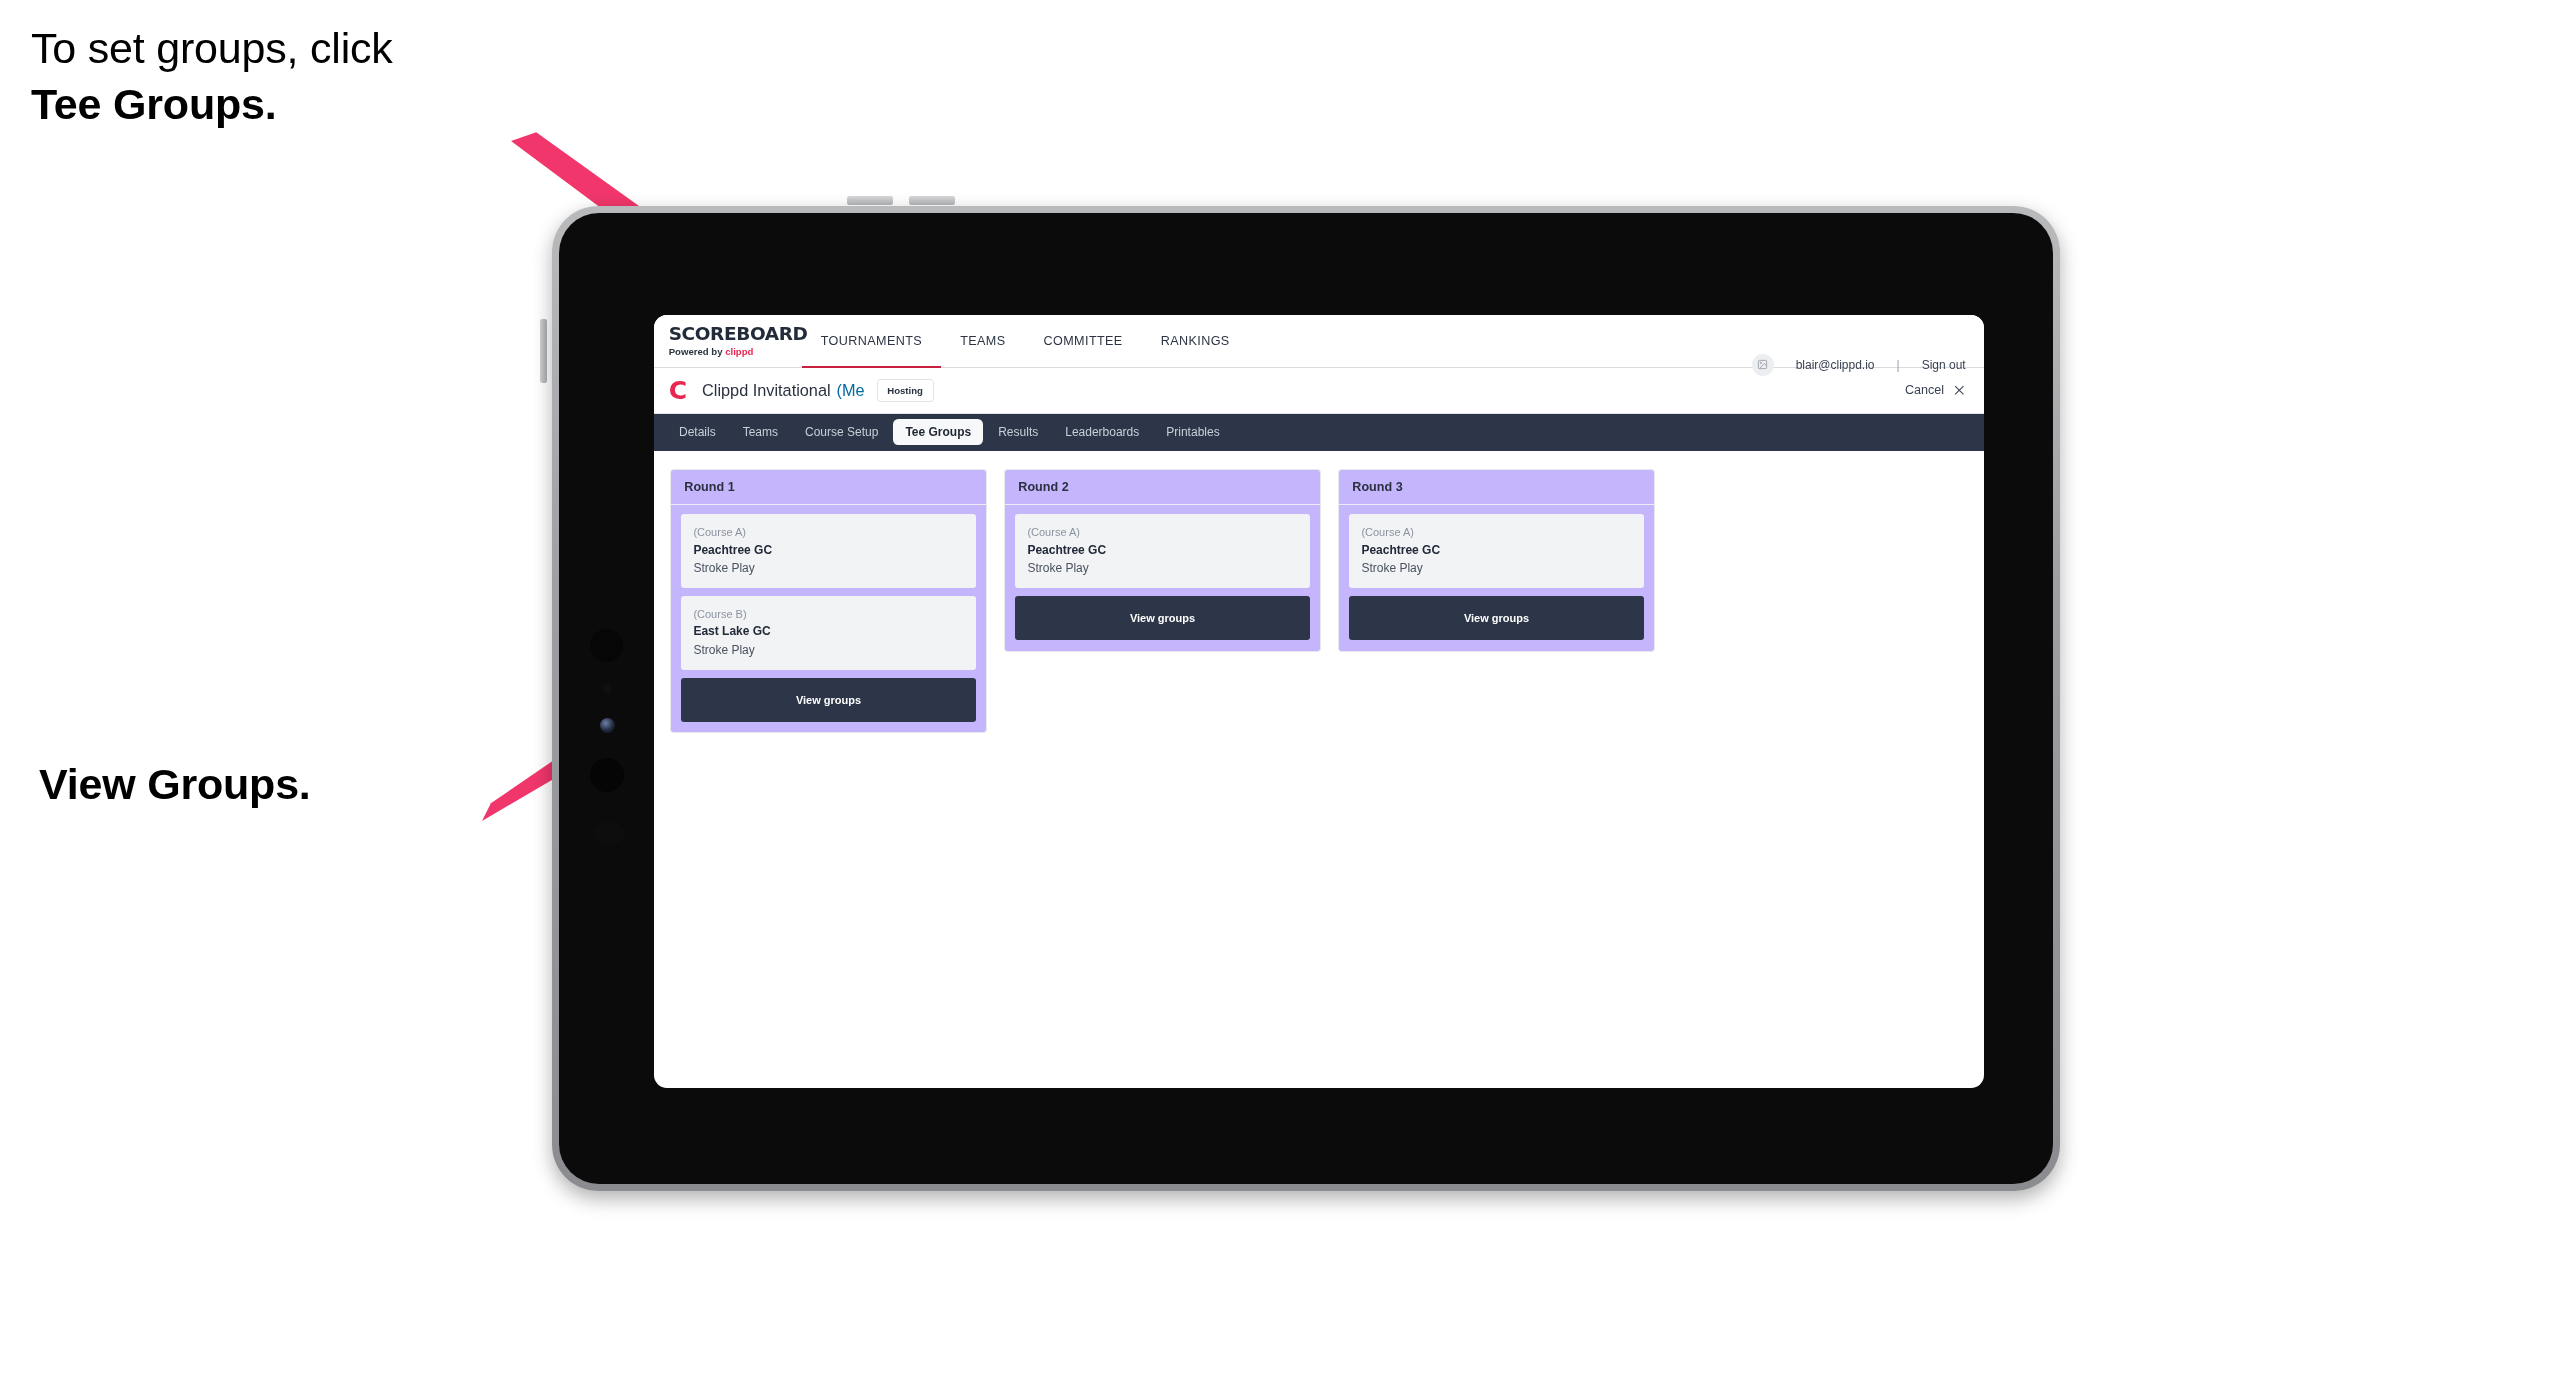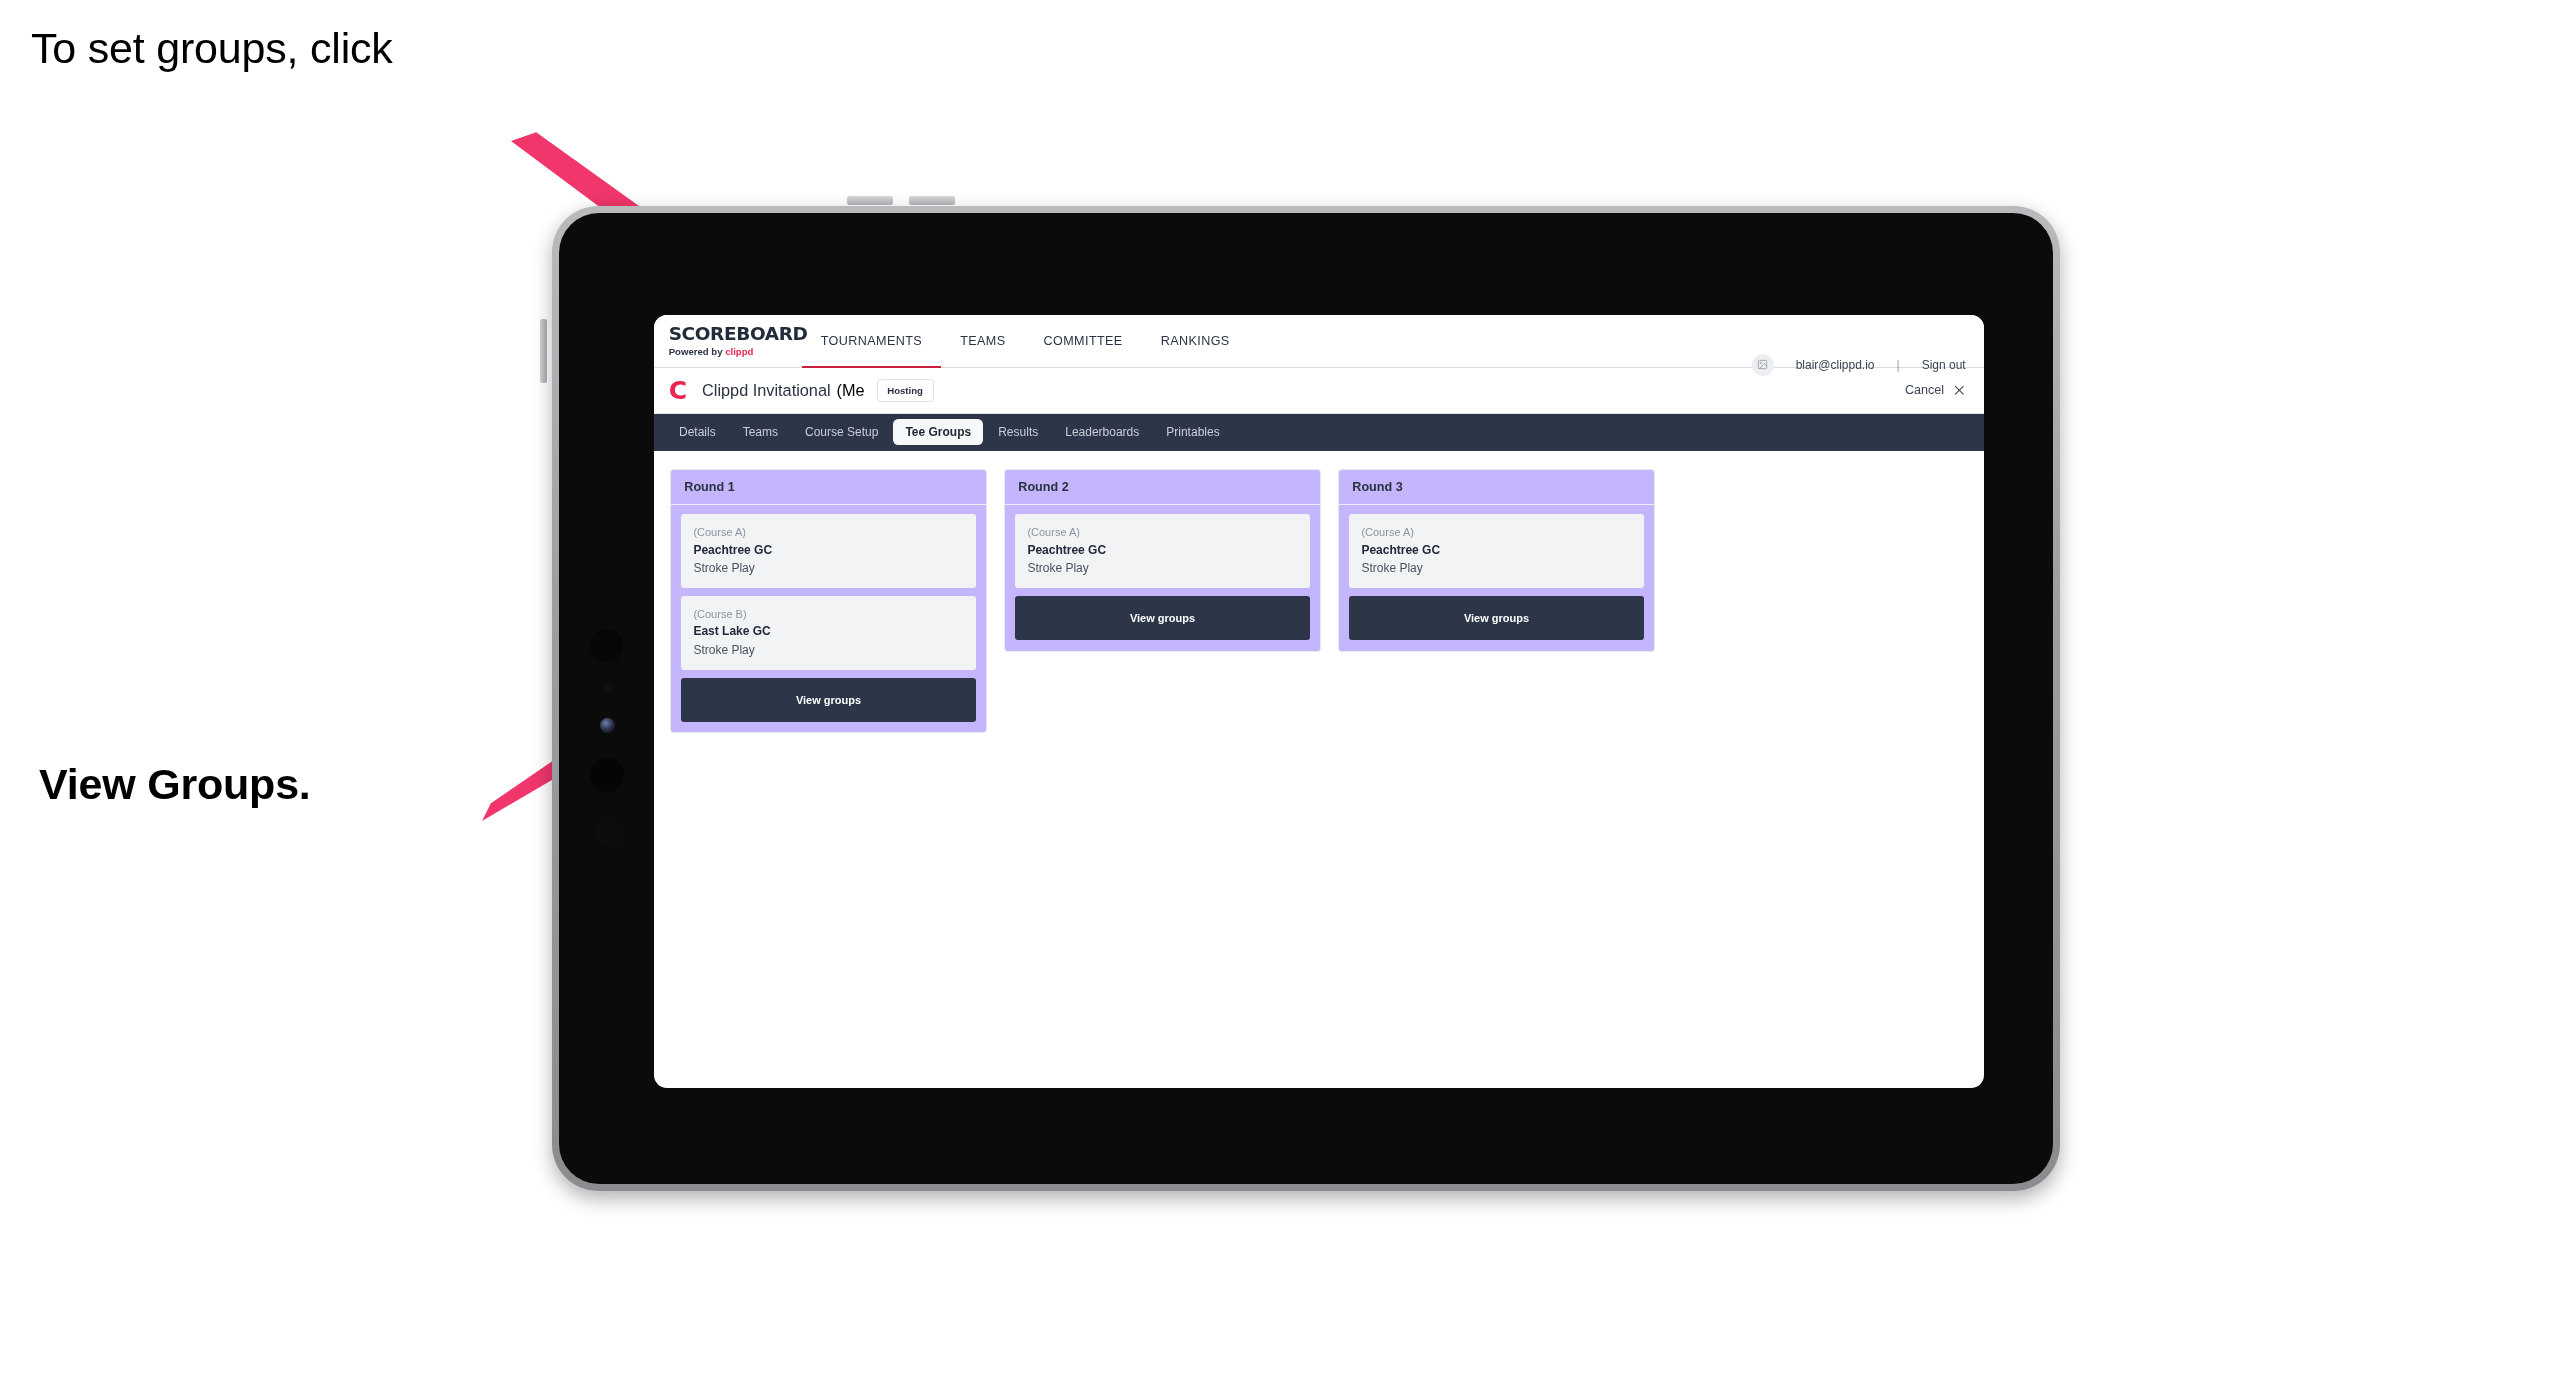"Tee Groups." span.heavy { html: none -> <span>Tee Groups.</span> }
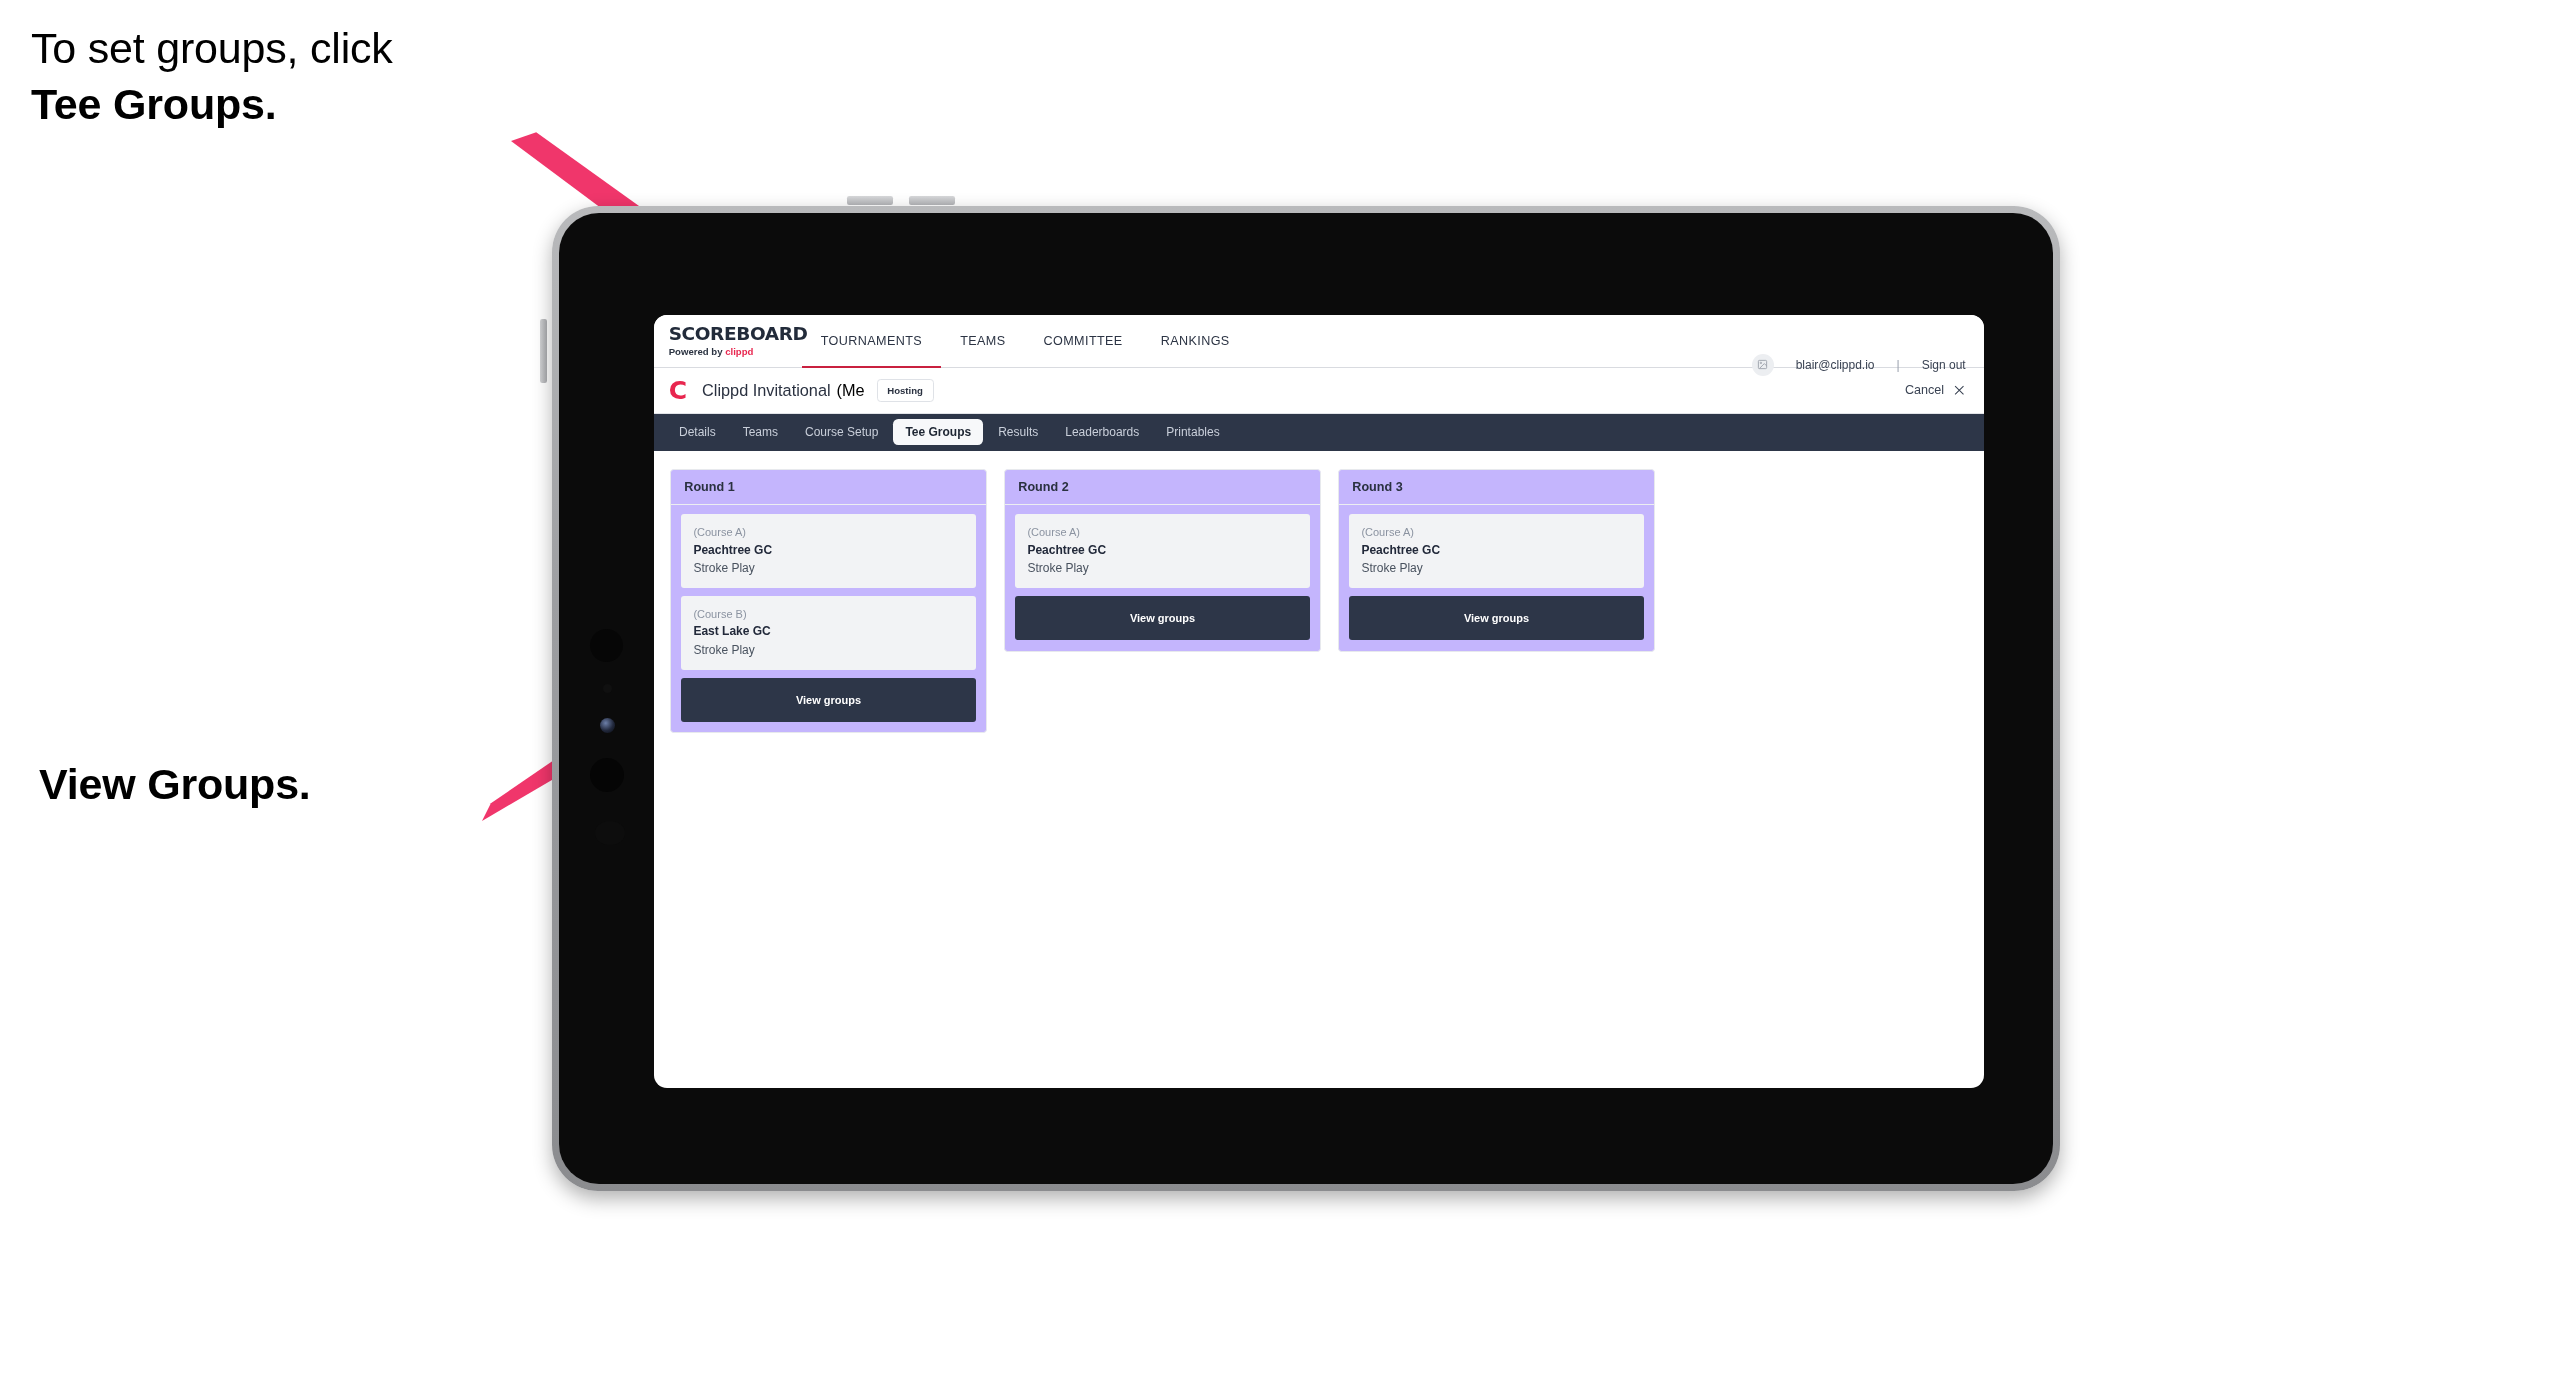"(Me" #tour-subtitle { color: #000000 -> #0369a1 }
